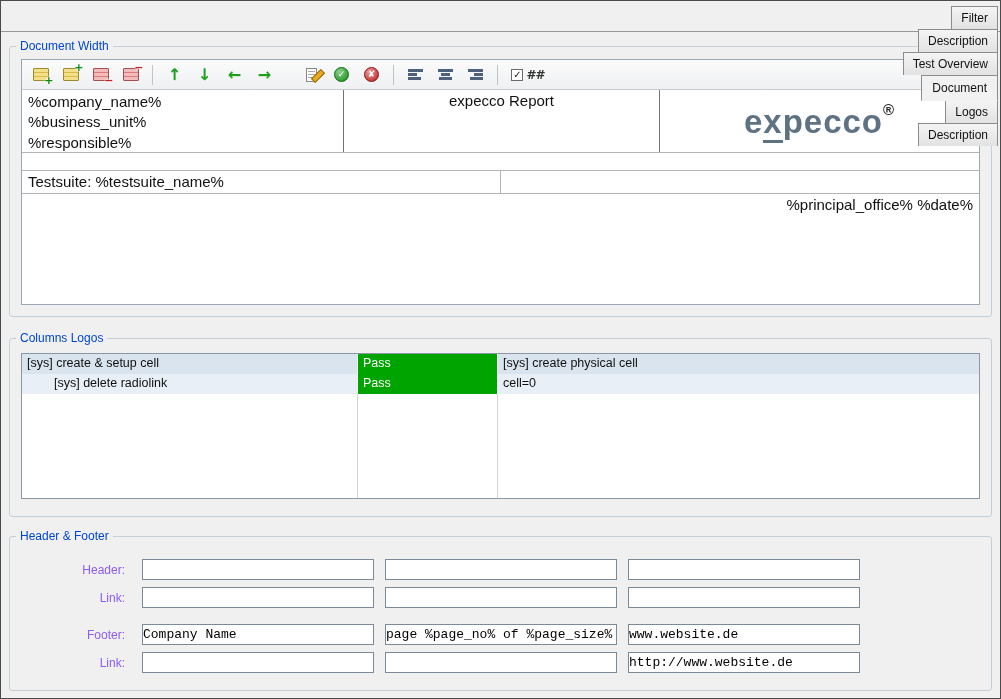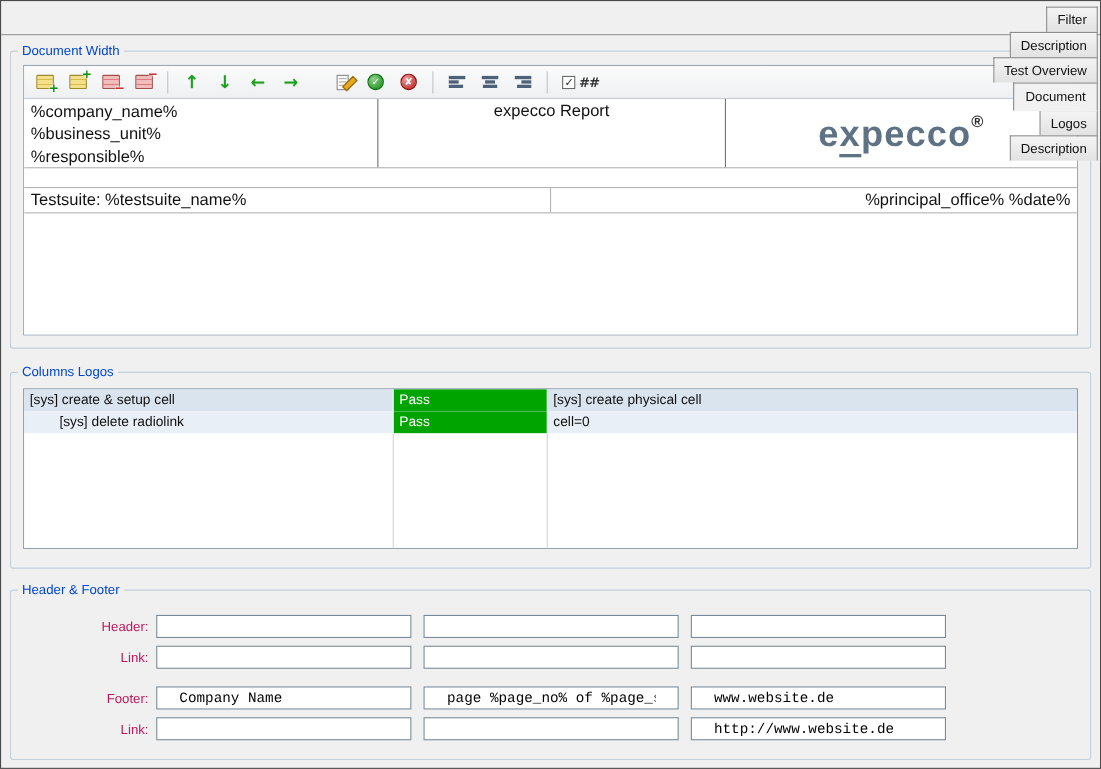"%principal_office% %date%" .c-office { margin-top: none -> 23px }
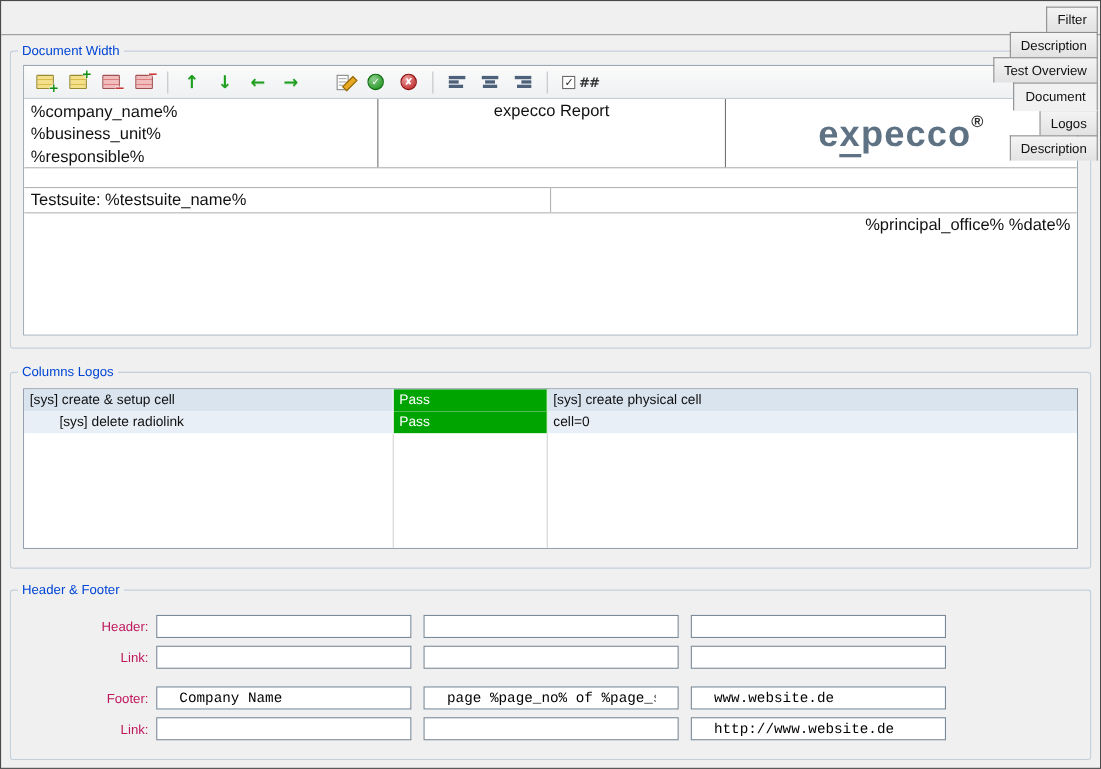"Header:" .hf-label { color: #be185d -> #8b5cf6; padding-right: 7px -> 17px }
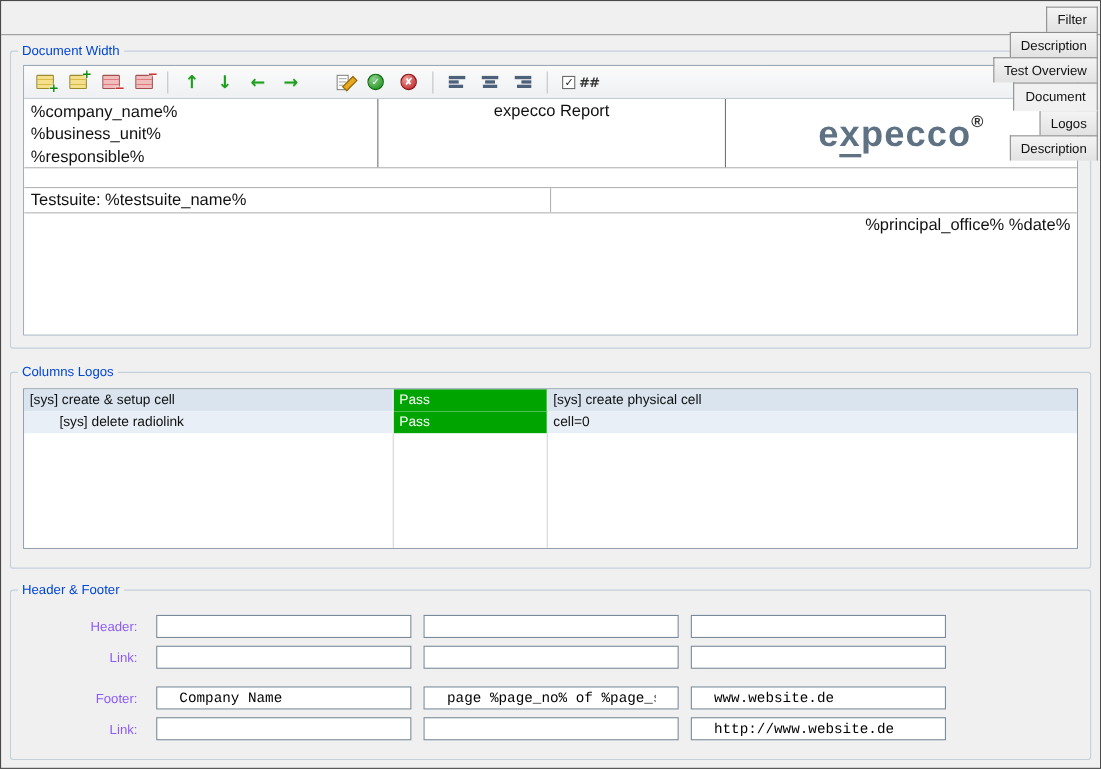"Company Name" .hf-input { padding: 1px 20px -> 1px 0 }
